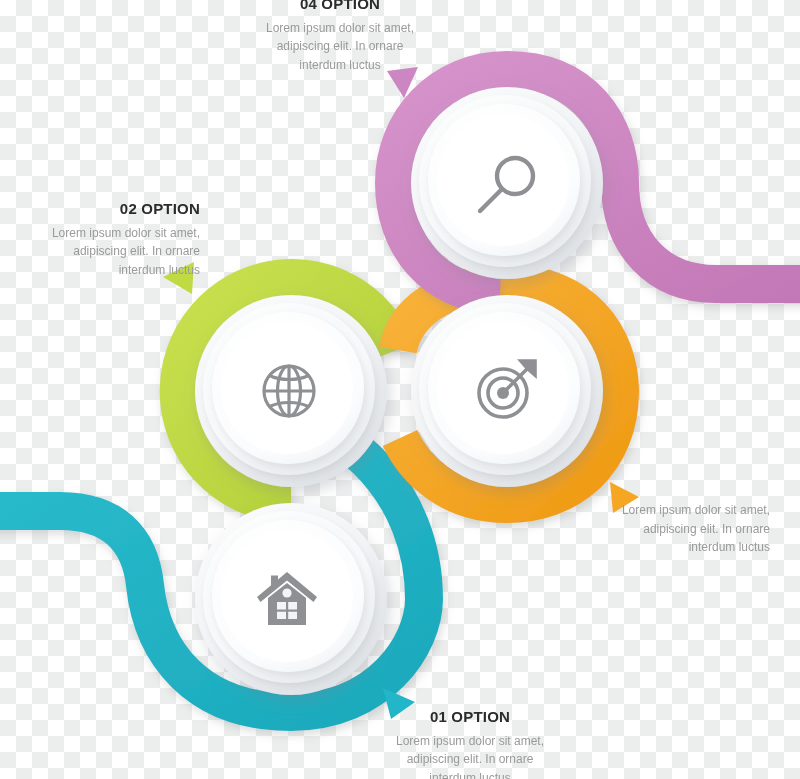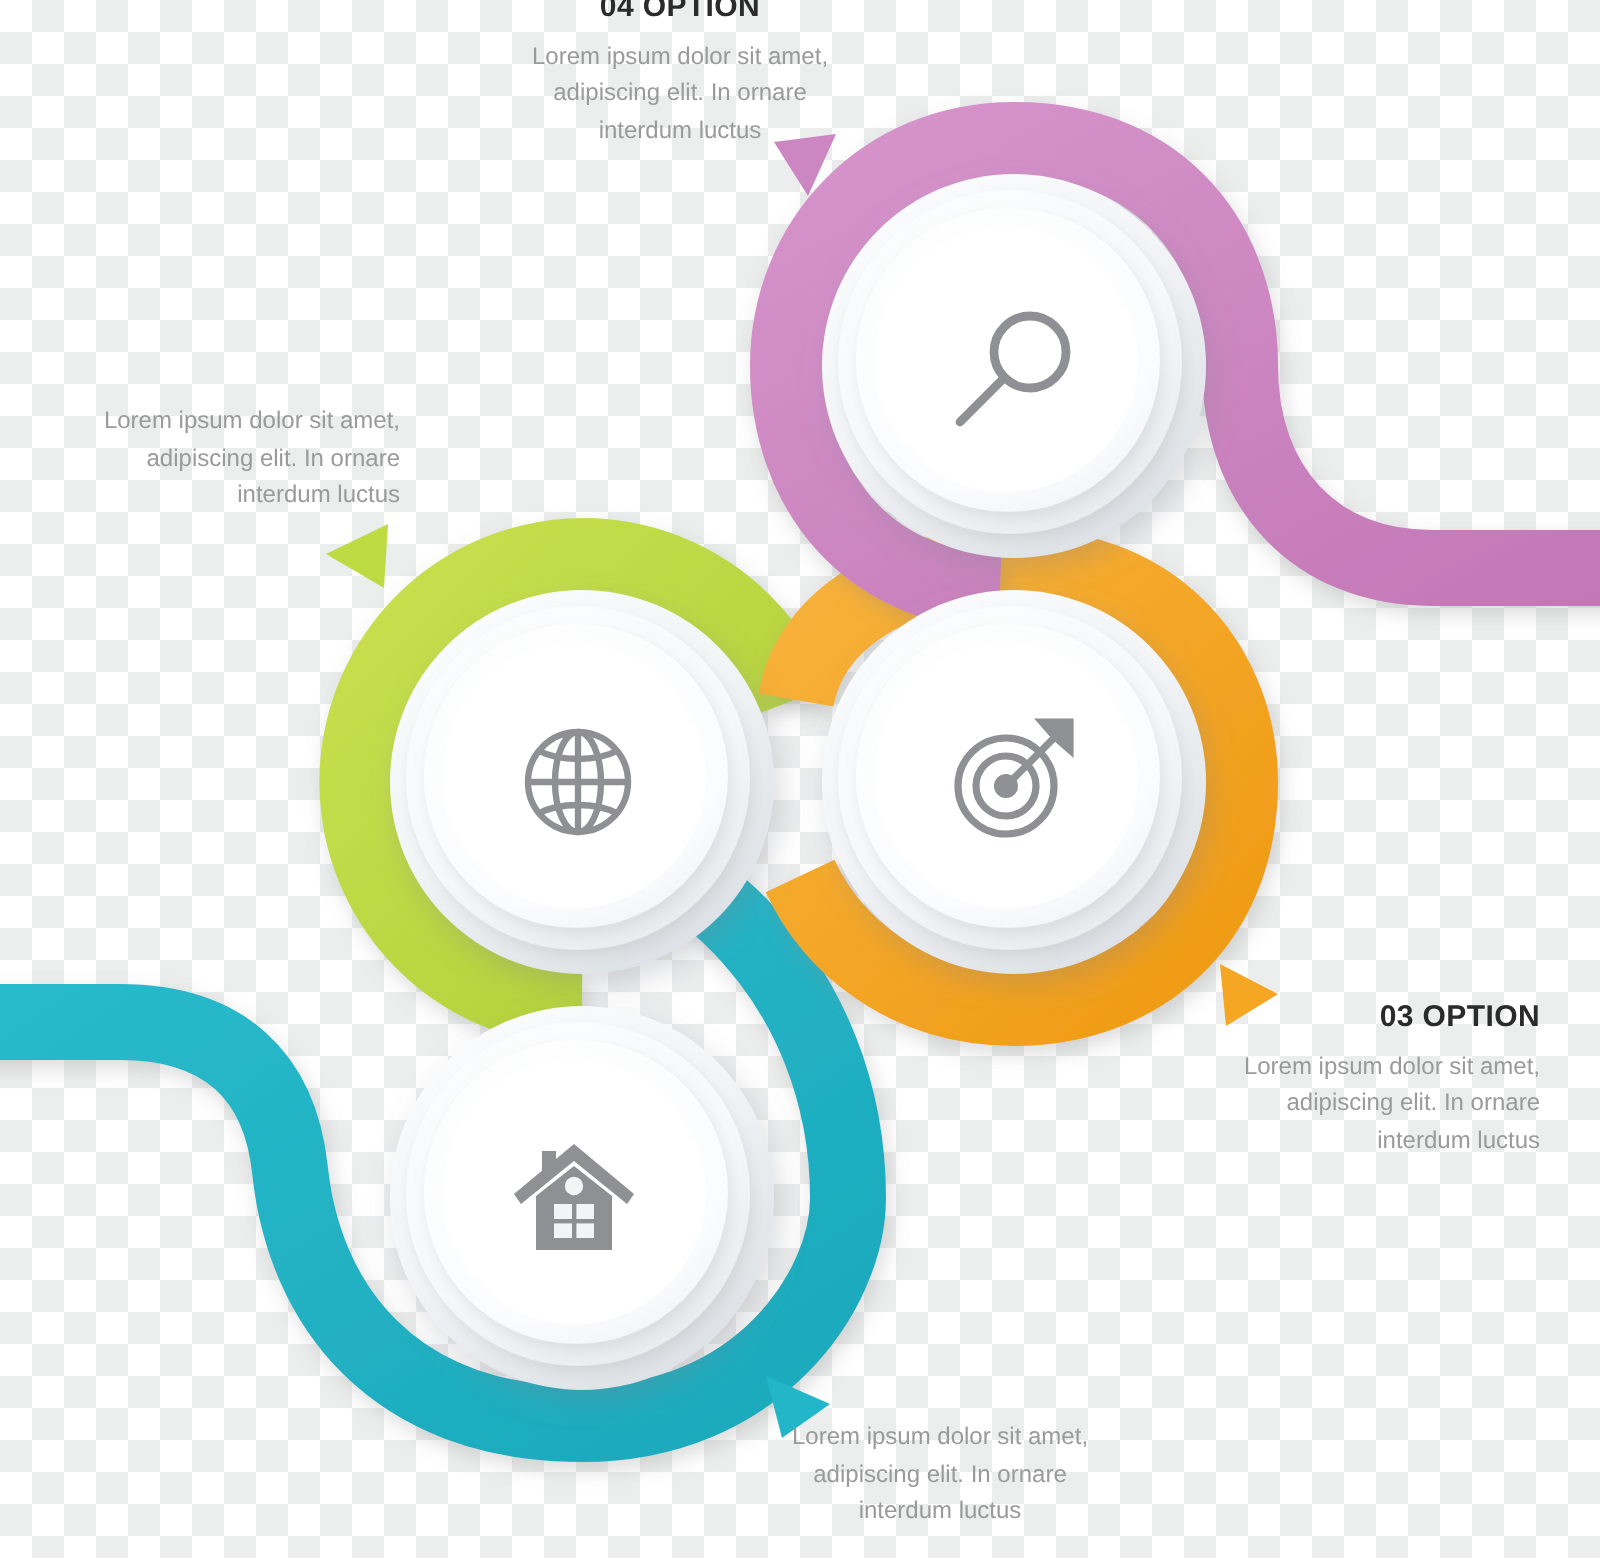"02 OPTION" p.opt-title { html: none -> <p>02 OPTION</p> }
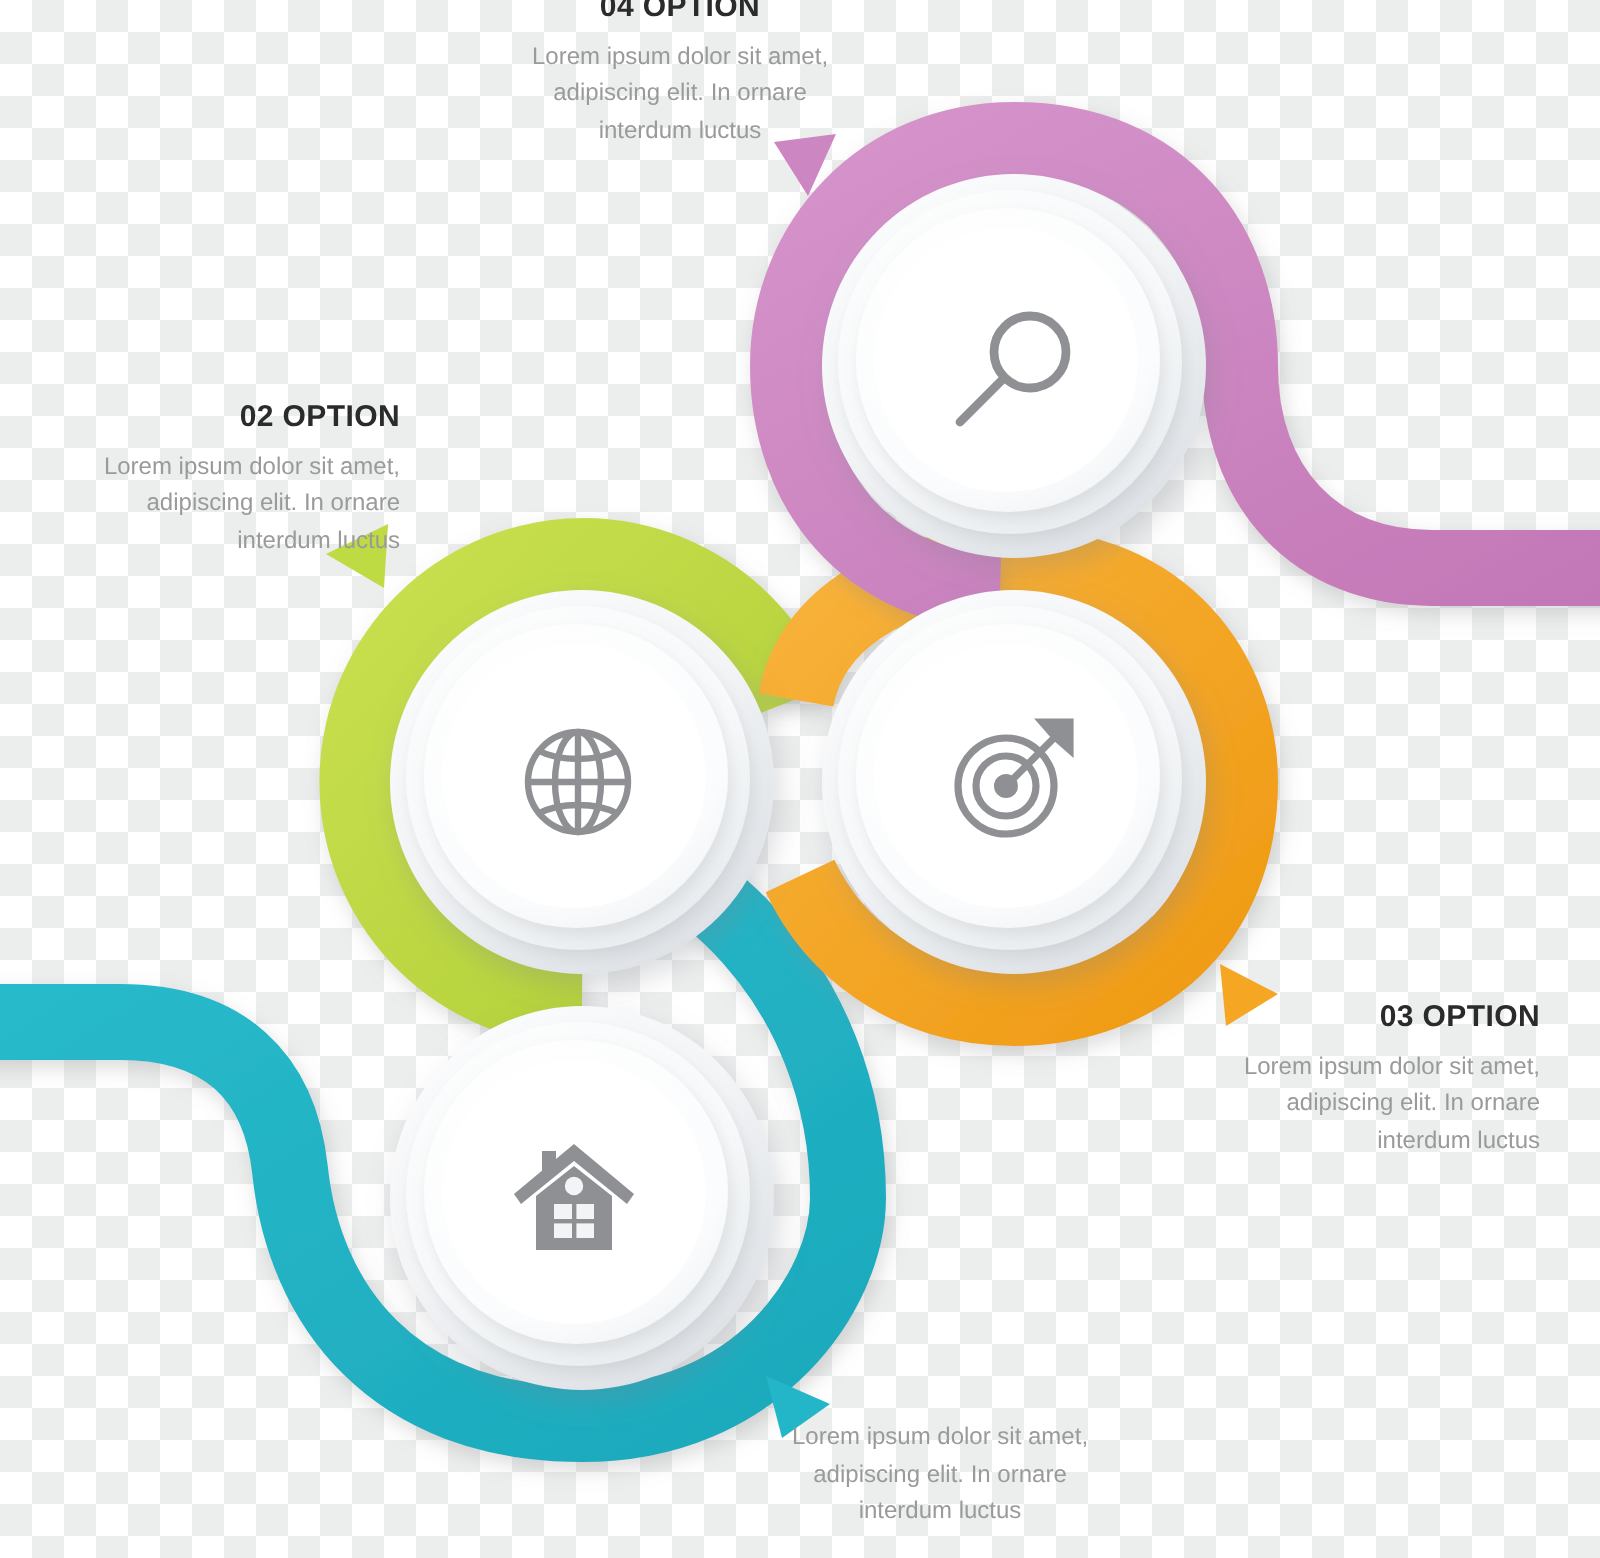"03 OPTION" p.opt-title { html: <p>03 OPTION</p> -> none }
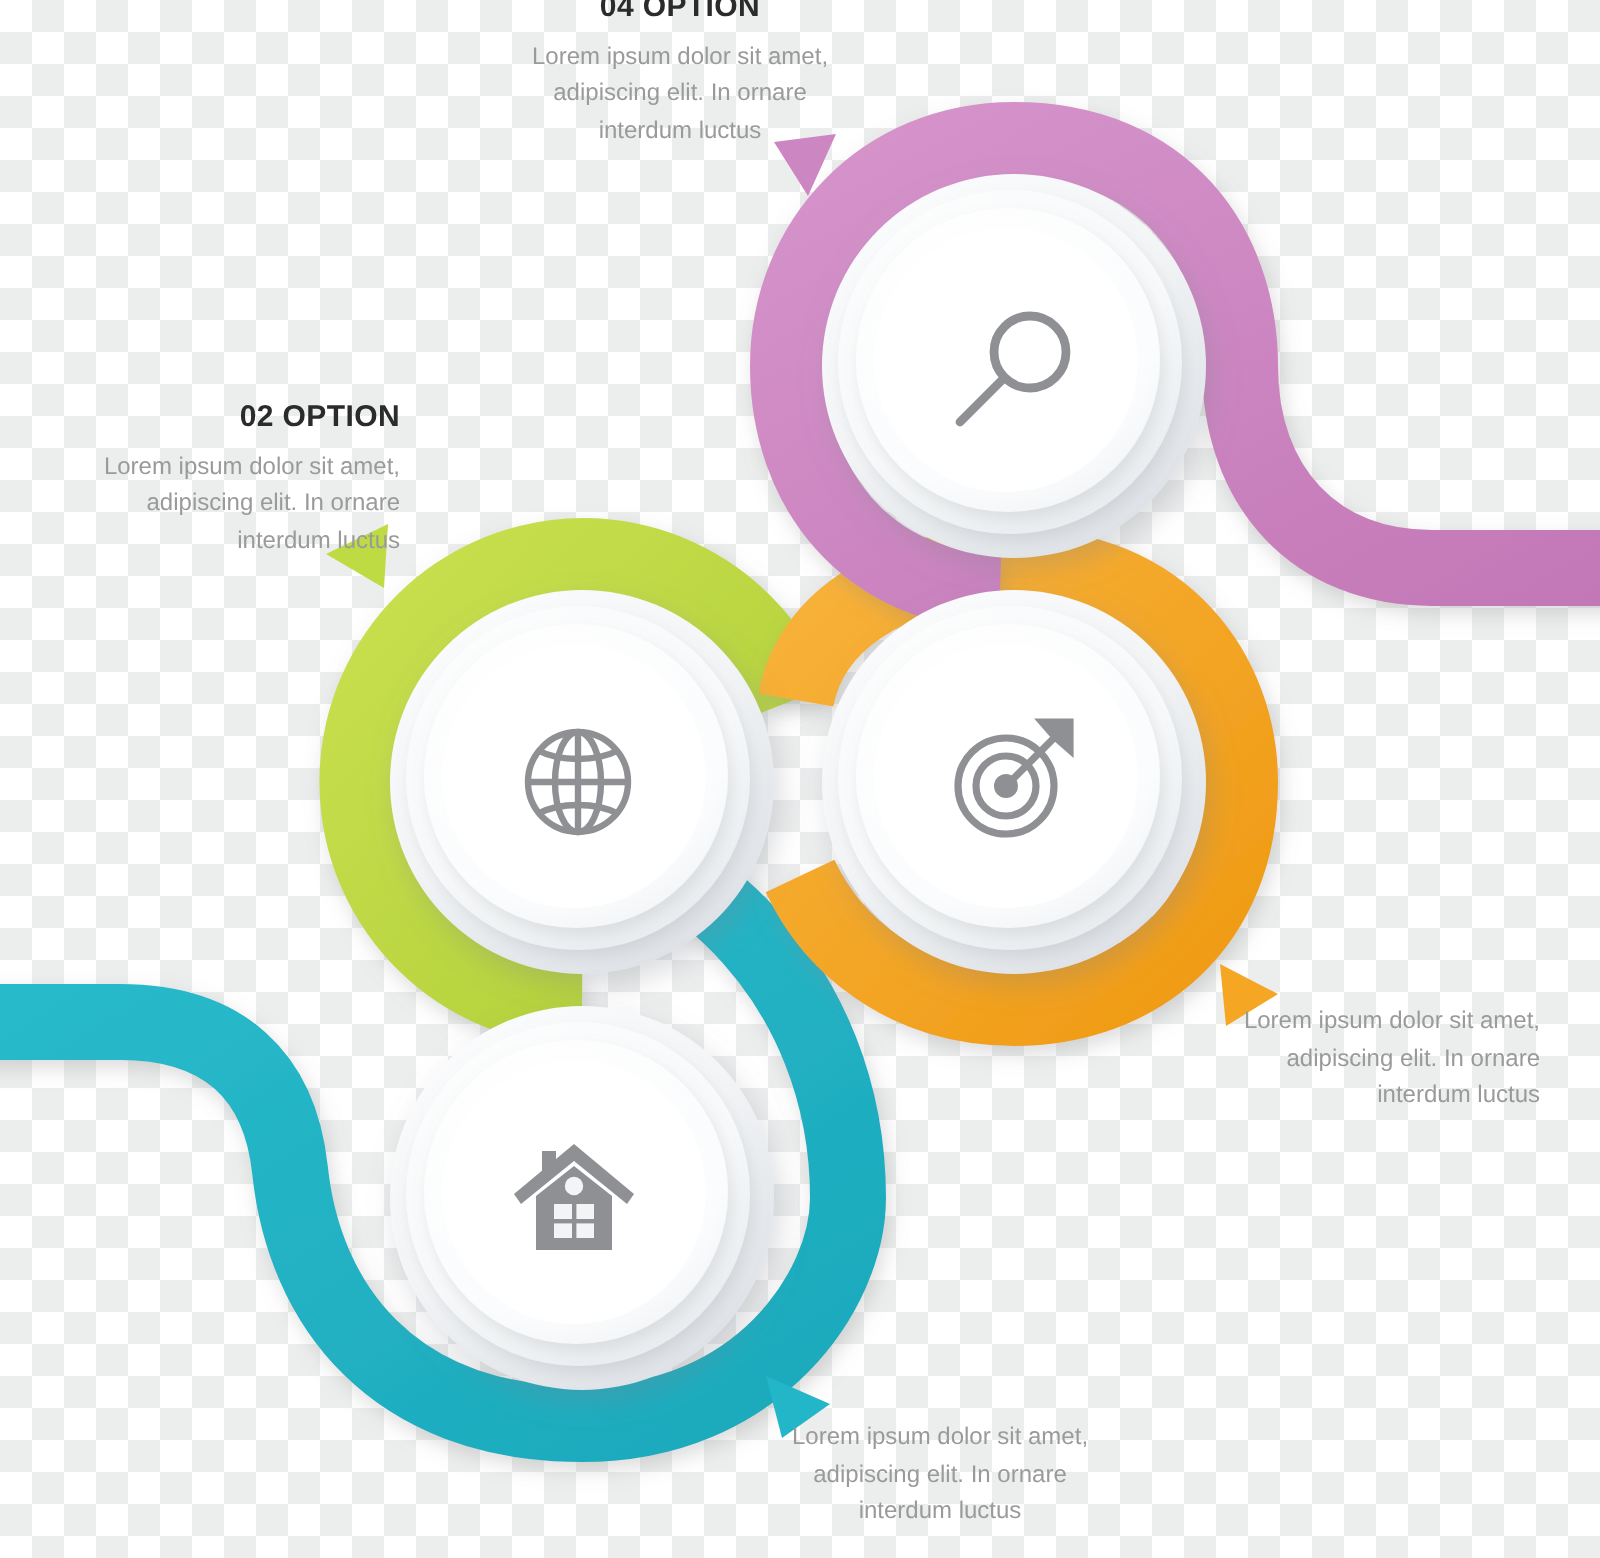"01 OPTION" p.opt-title { html: none -> <p>01 OPTION</p> }
